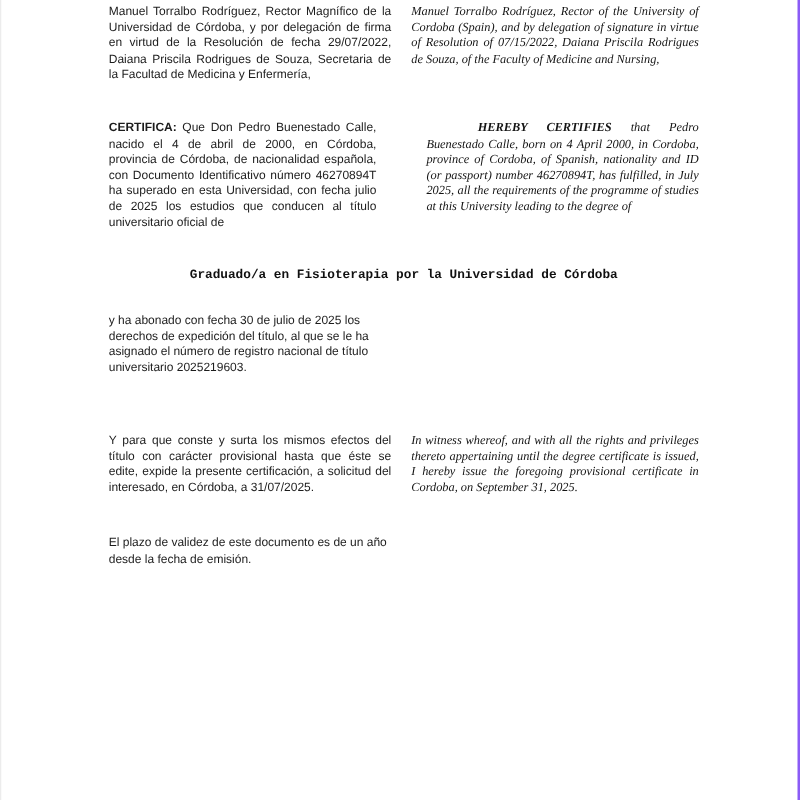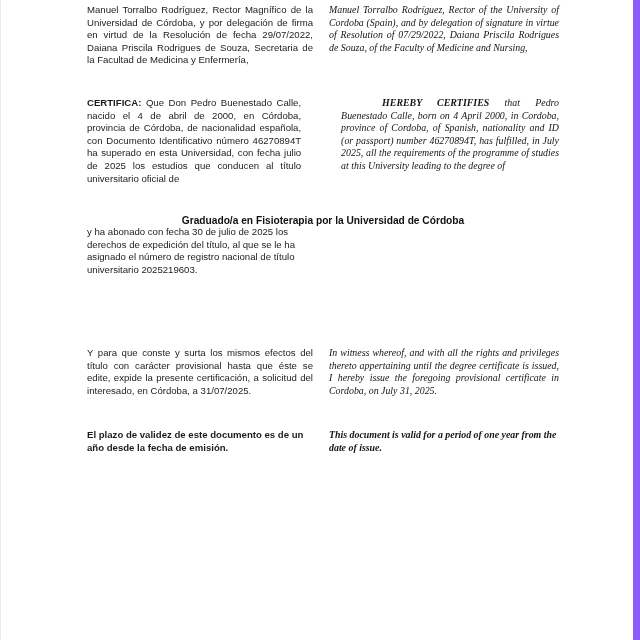"Manuel Torralbo Rodríguez, Rector" .page { border-right: 7px solid #8b5cf6 -> 2px solid #8b5cf6 }
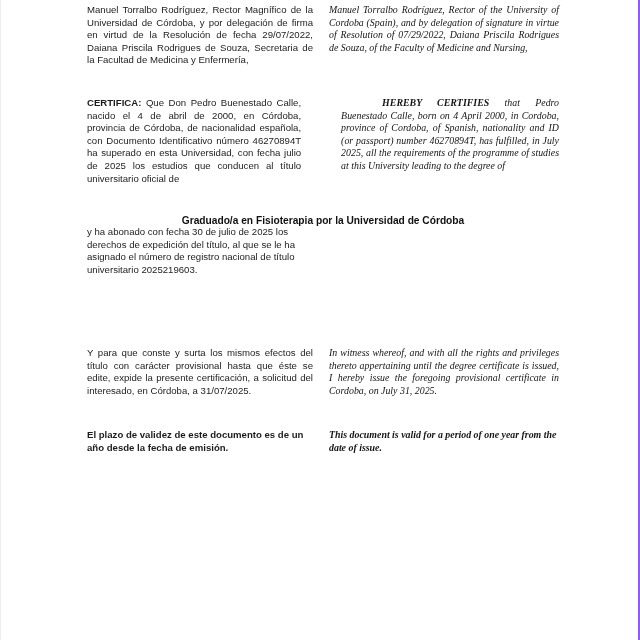"Manuel Torralbo Rodríguez, Rector of" div.col-en { text: 07/29/2022 -> 07/15/2022 }
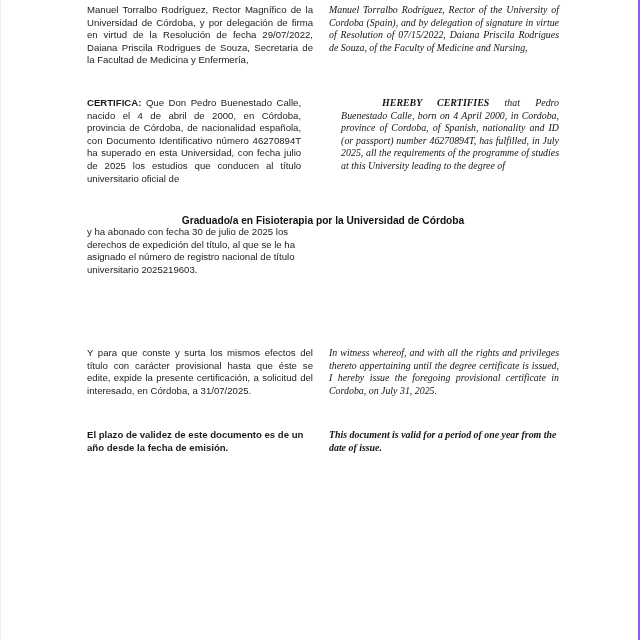"Graduado/a en Fisioterapia por la" .degree-title { font-family: Liberation Sans, sans-serif -> Liberation Mono, monospace }
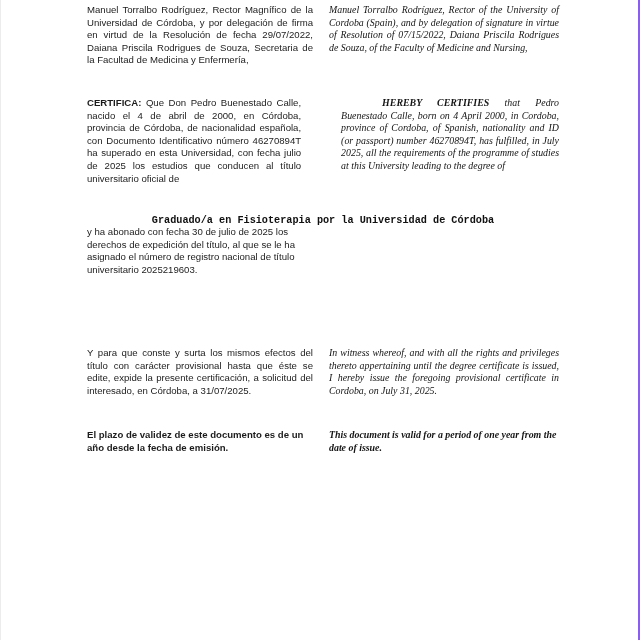"y ha abonado con fecha" #block-fee { top: 226px -> 251px }
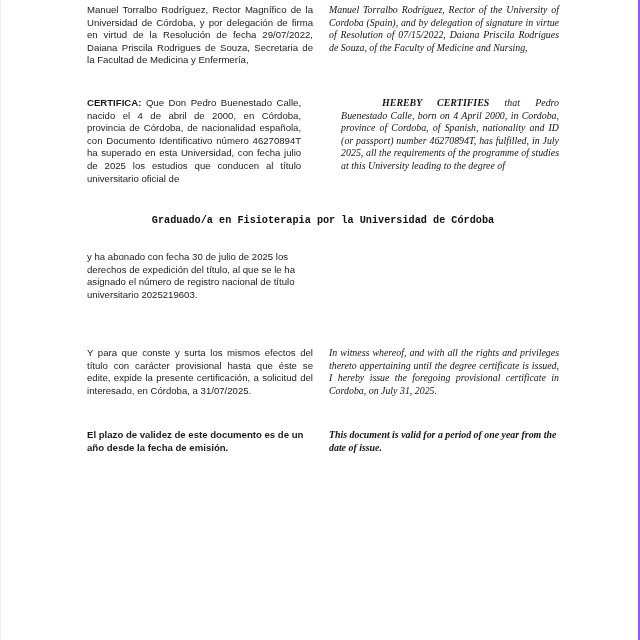"In witness whereof, and with" div.col-en { text: July -> September }
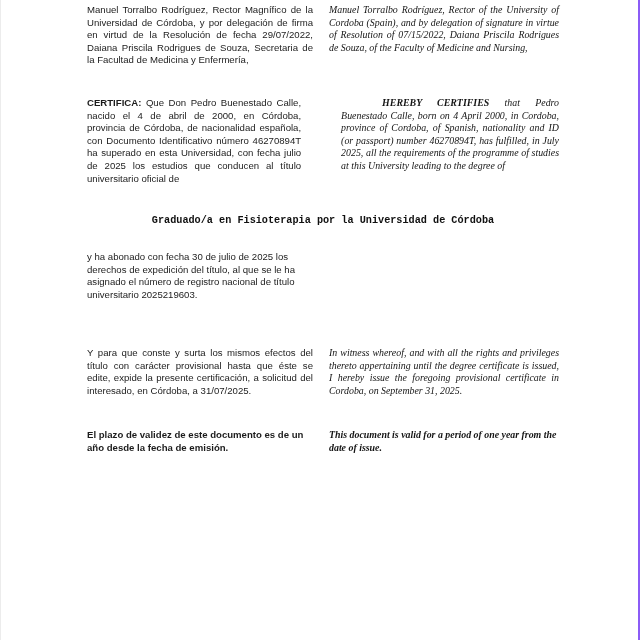"El plazo de validez de" #block-valid { font-weight: bold -> none }
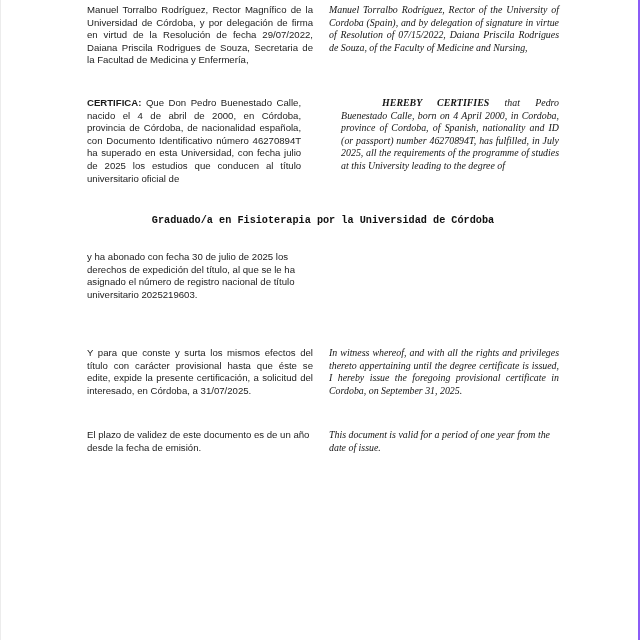"This document is valid for" div.col-en { html: <div>This document is valid for a period of one year from the date of issue.</div> -> none }
